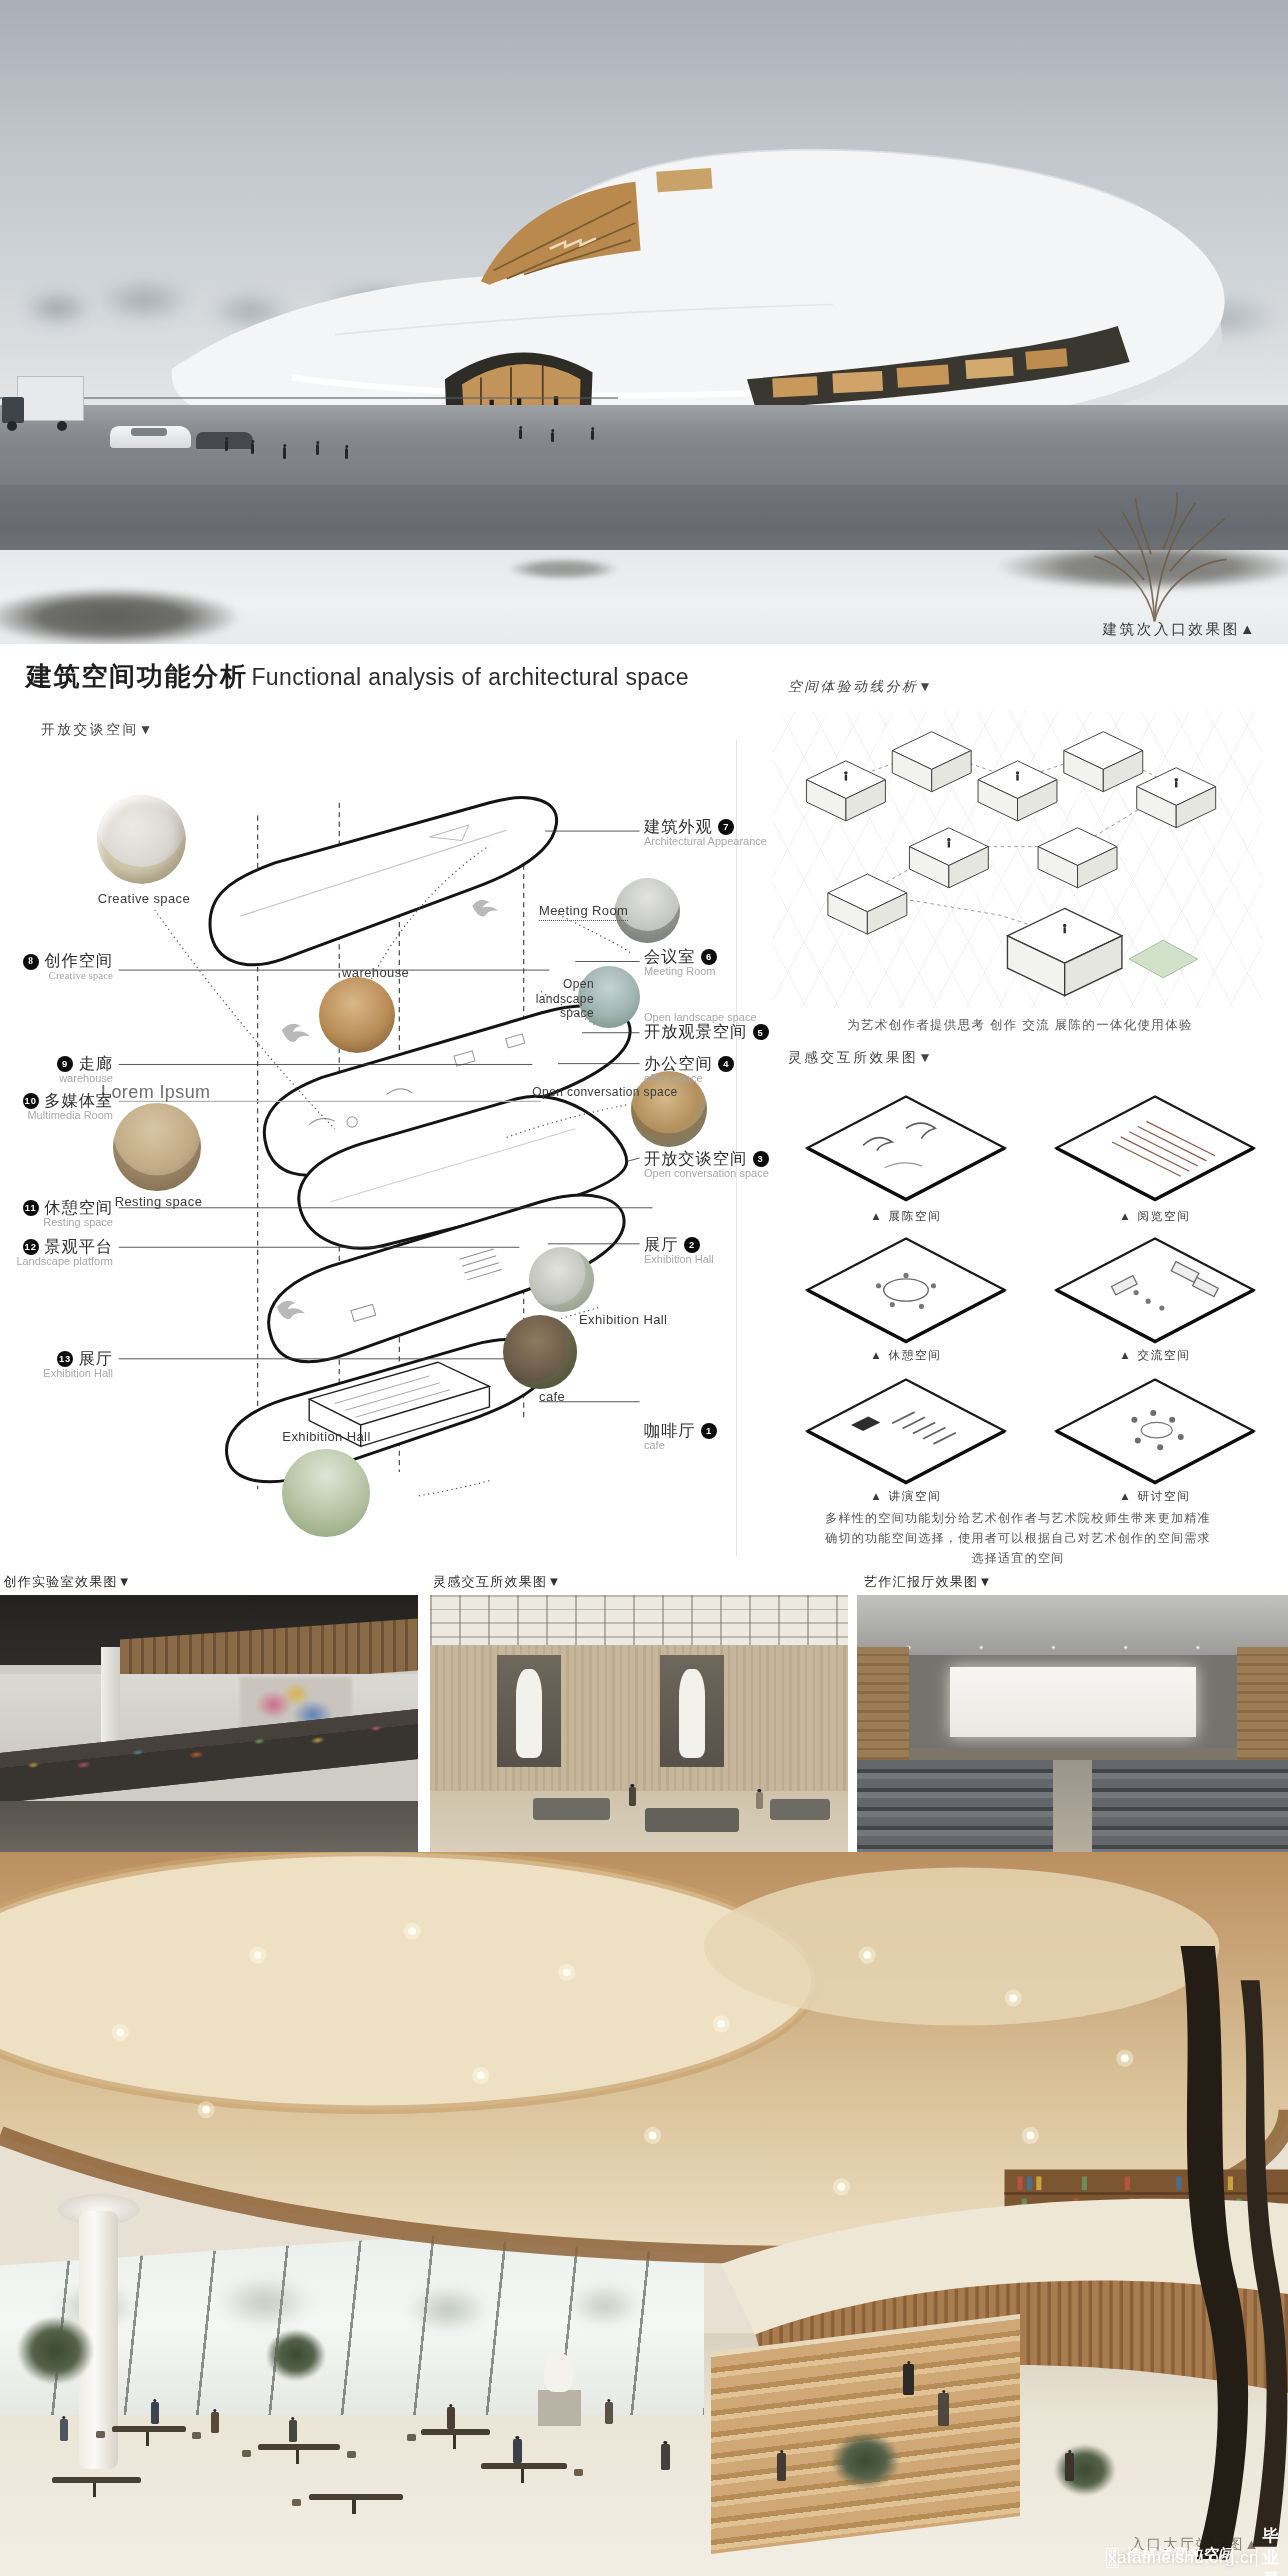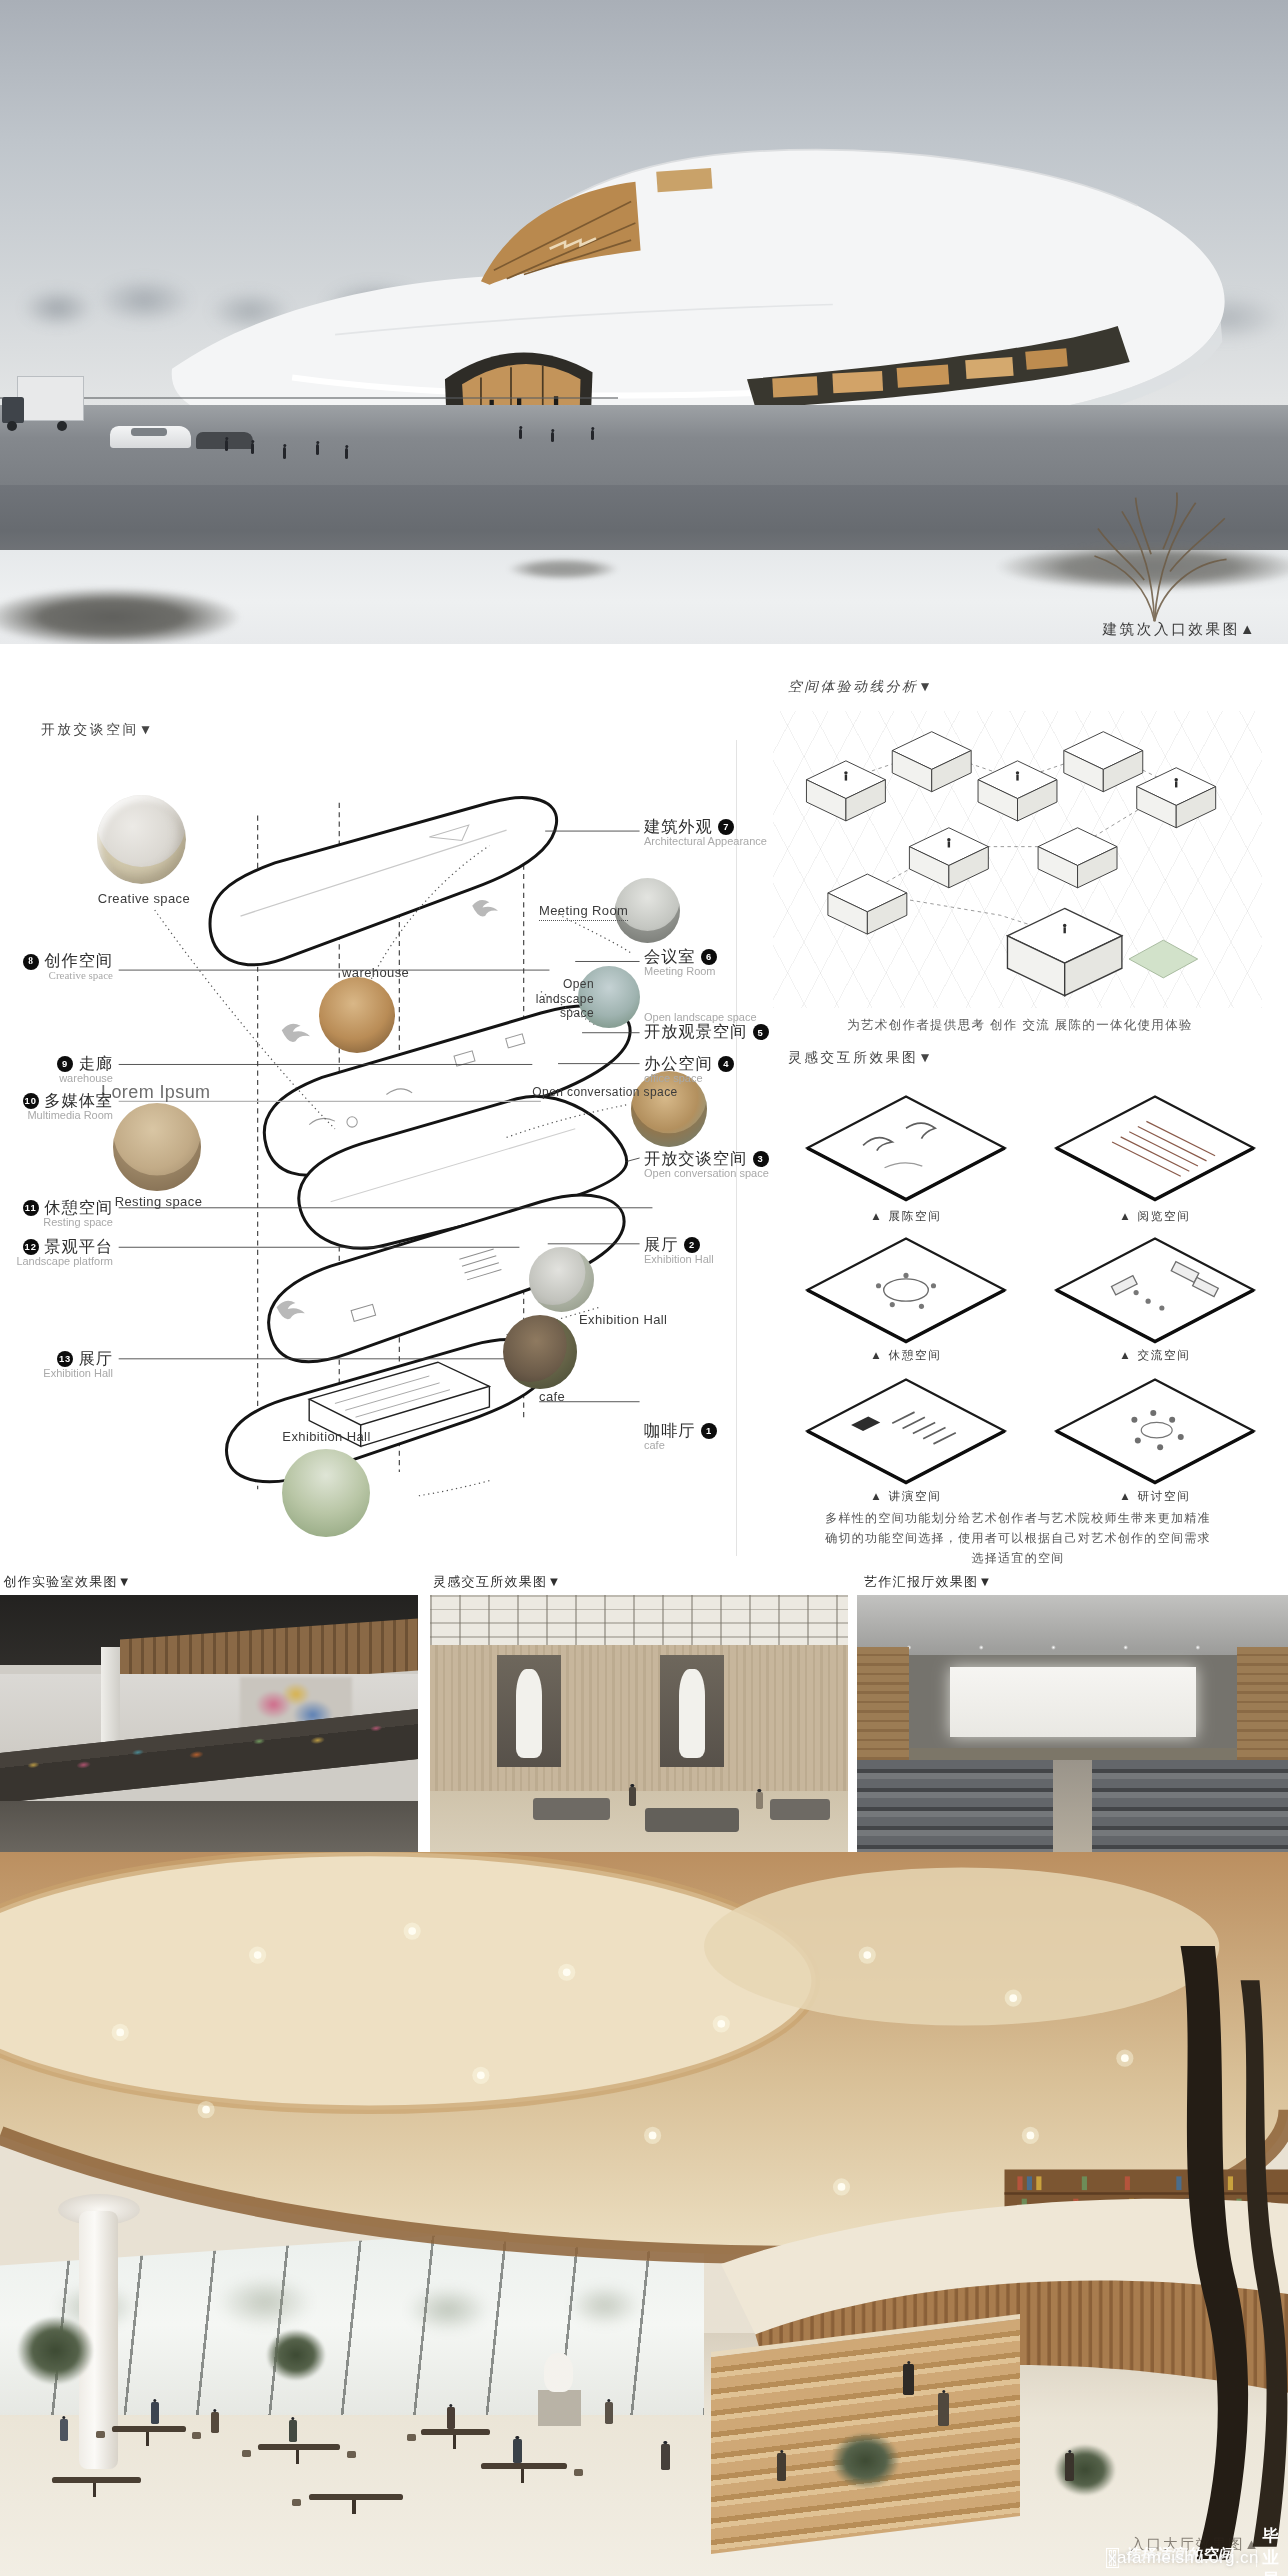"建筑空间功能分析 Functional analysis of" div.abs { html: none -> <div> <span>建筑空间功能分析</span> <span>Functional analysis of architectural space</span> </div> }
